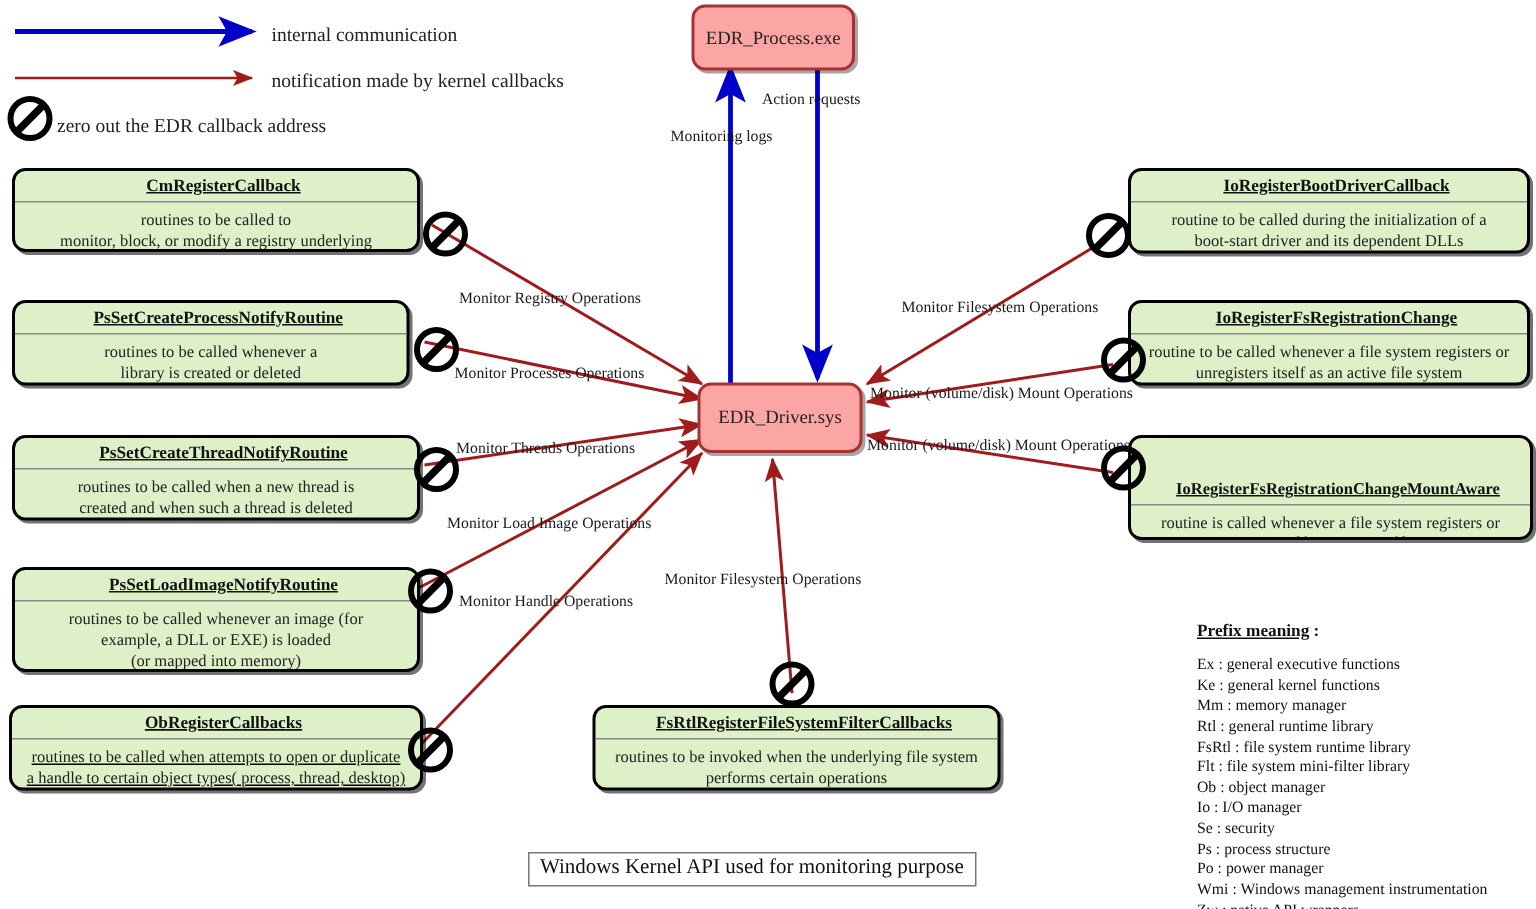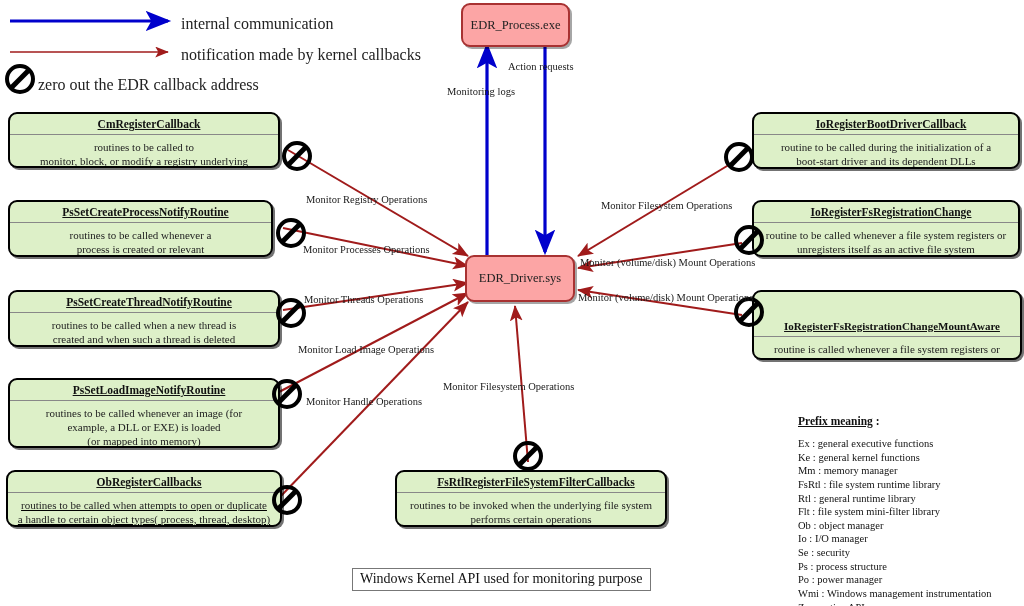"internal communication" .legend-label { font-size: 16px -> 13px }
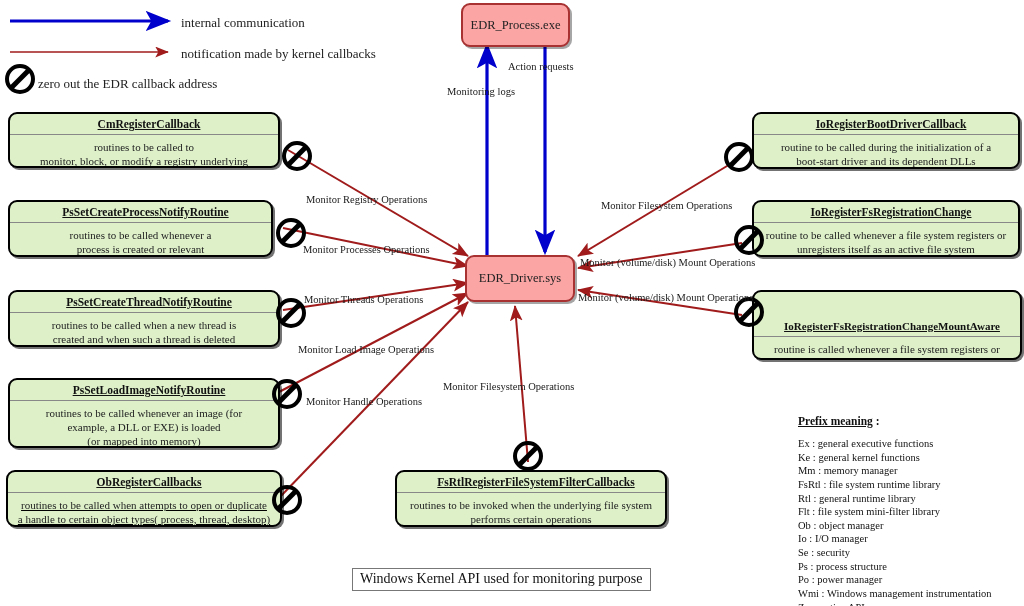"process is created or relevant" span.ln { text: process is created or relevant -> library is created or deleted }
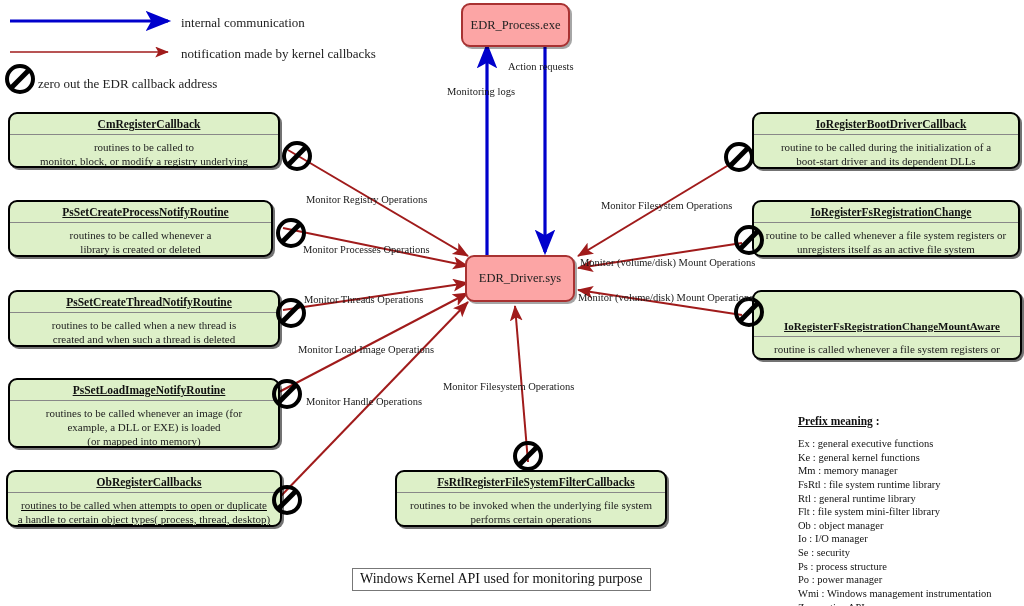"FsRtl : file system runtime" div.row { order: before "Rtl : general runtime library" -> after "Rtl : general runtime library" }
